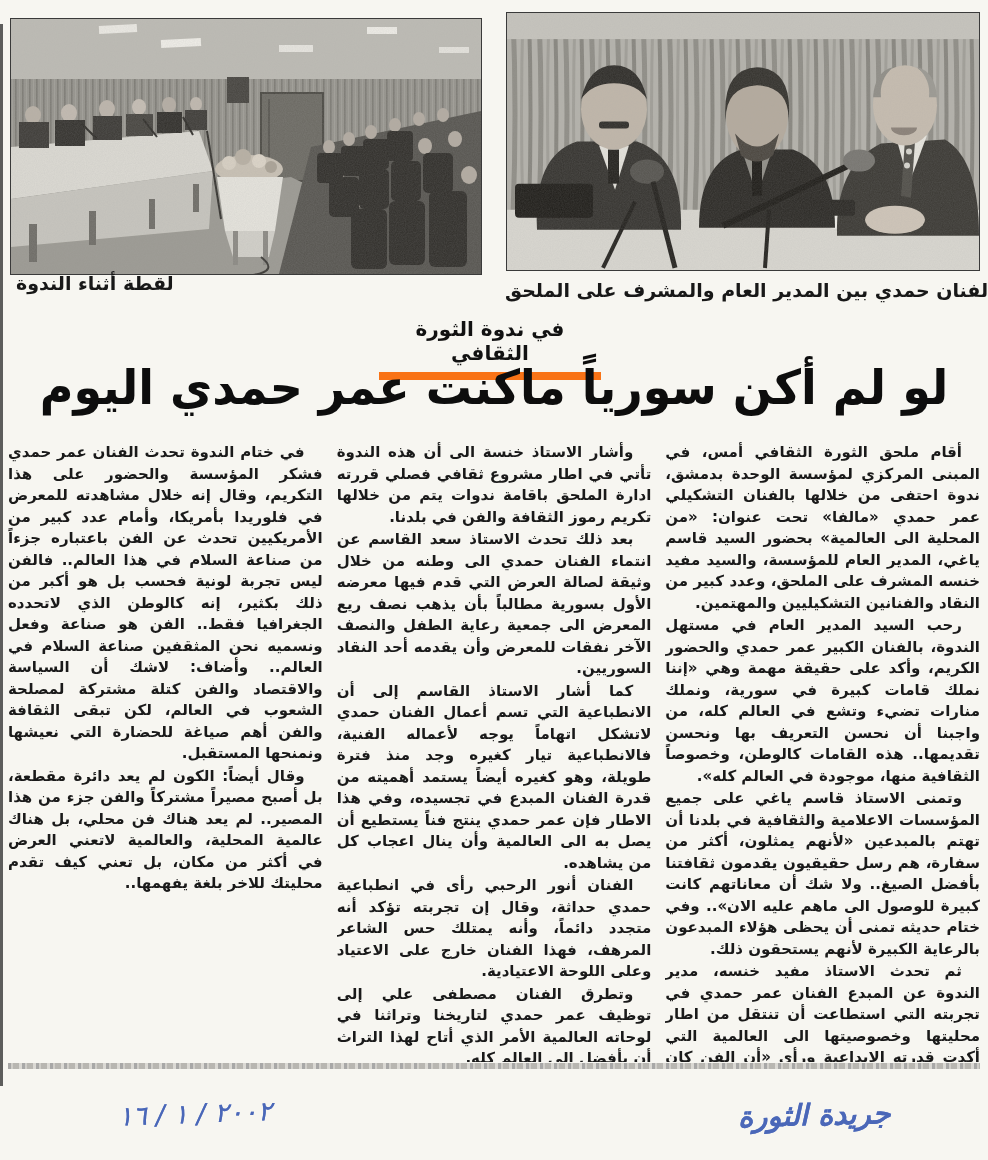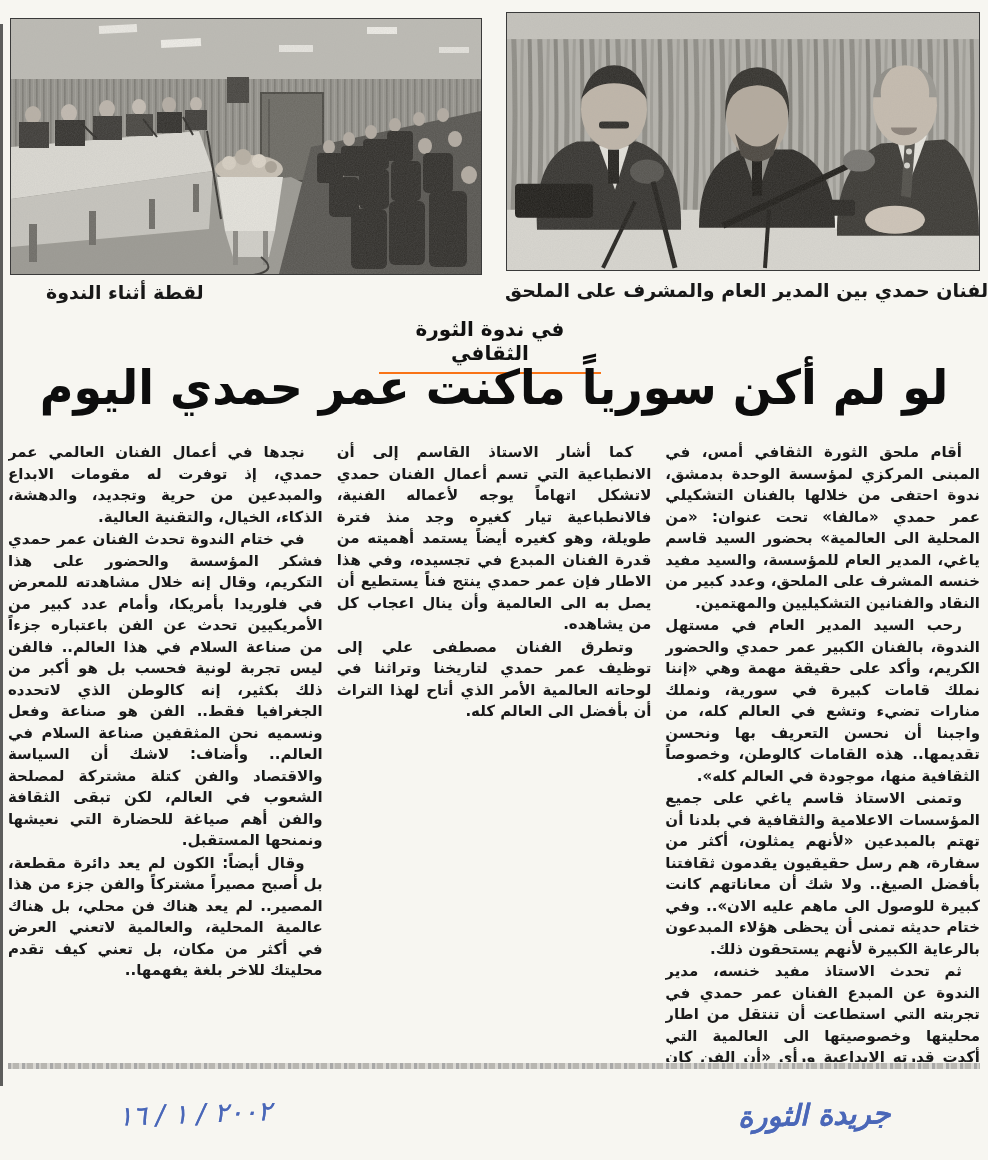"لقطة أثناء الندوة" .caption-left { margin-left: 30px -> none; top: 281px -> 272px }
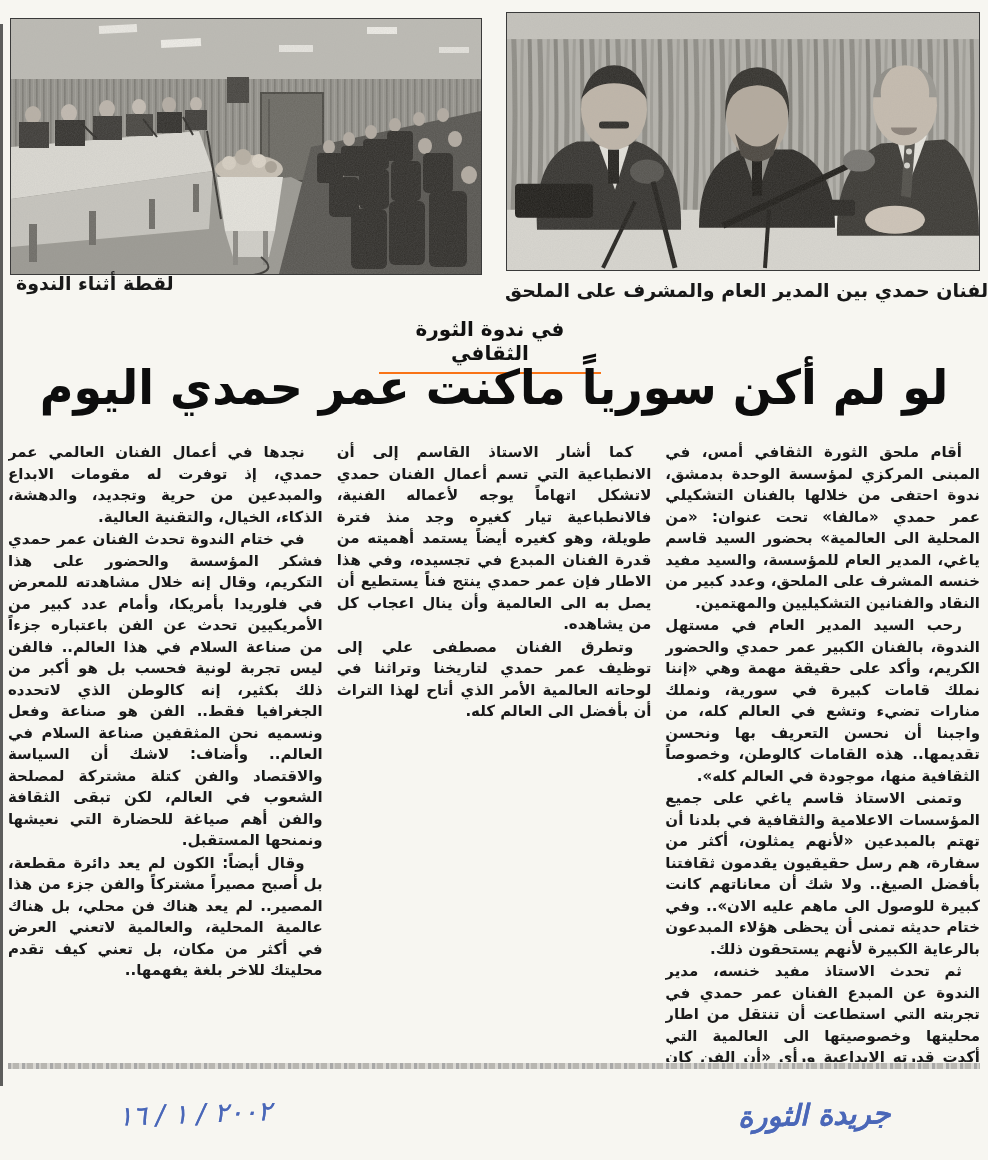"في ندوة الثورة الثقافي" .kicker { border-bottom: 2px solid #f97316 -> 8px solid #f97316 }
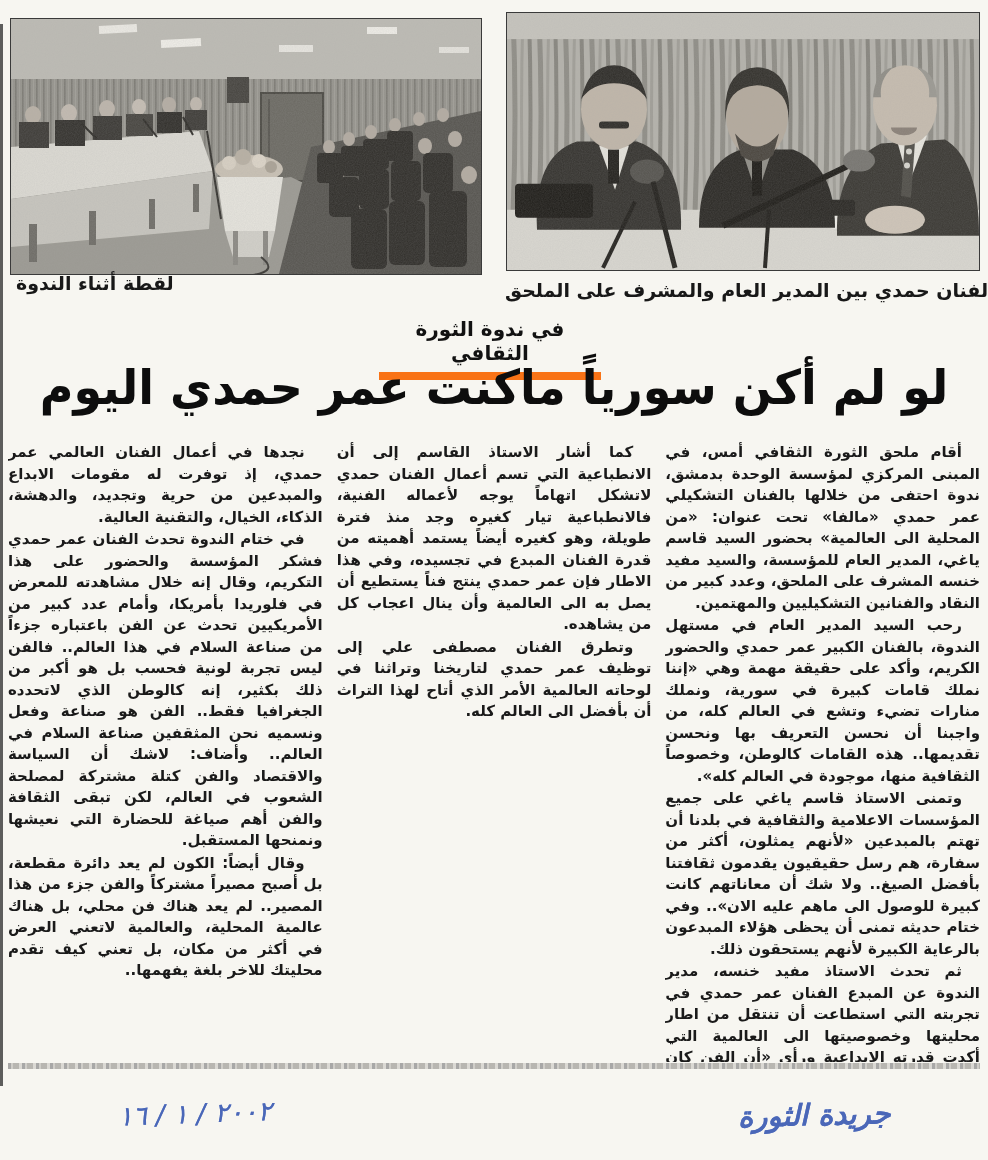"نجدها في أعمال الفنان العالمي" p { html: <p>نجدها في أعمال الفنان العالمي عمر حمدي، إذ توفرت له مقومات الابداع والمبدعين من حرية وتجديد، والدهشة، الذكاء، الخيال، والتقنية العالية.</p> -> none }
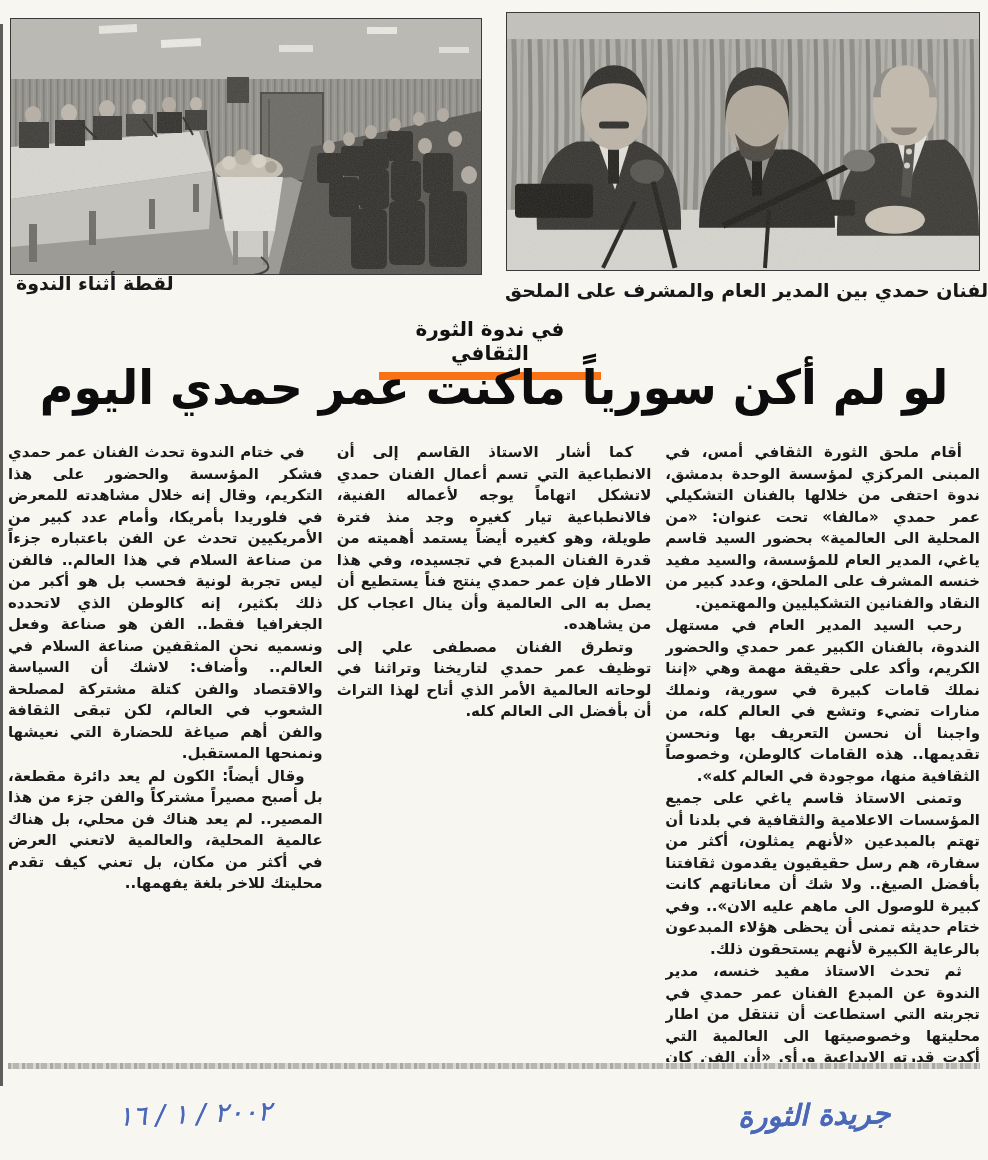"وأشار الاستاذ خنسة الى أن" p { html: none -> <p>وأشار الاستاذ خنسة الى أن هذه الندوة تأتي في اطار مشروع ثقافي فصلي قررته ادارة الملحق باقامة ندوات يتم من خلالها تكريم رموز الثقافة والفن في بلدنا.</p> }
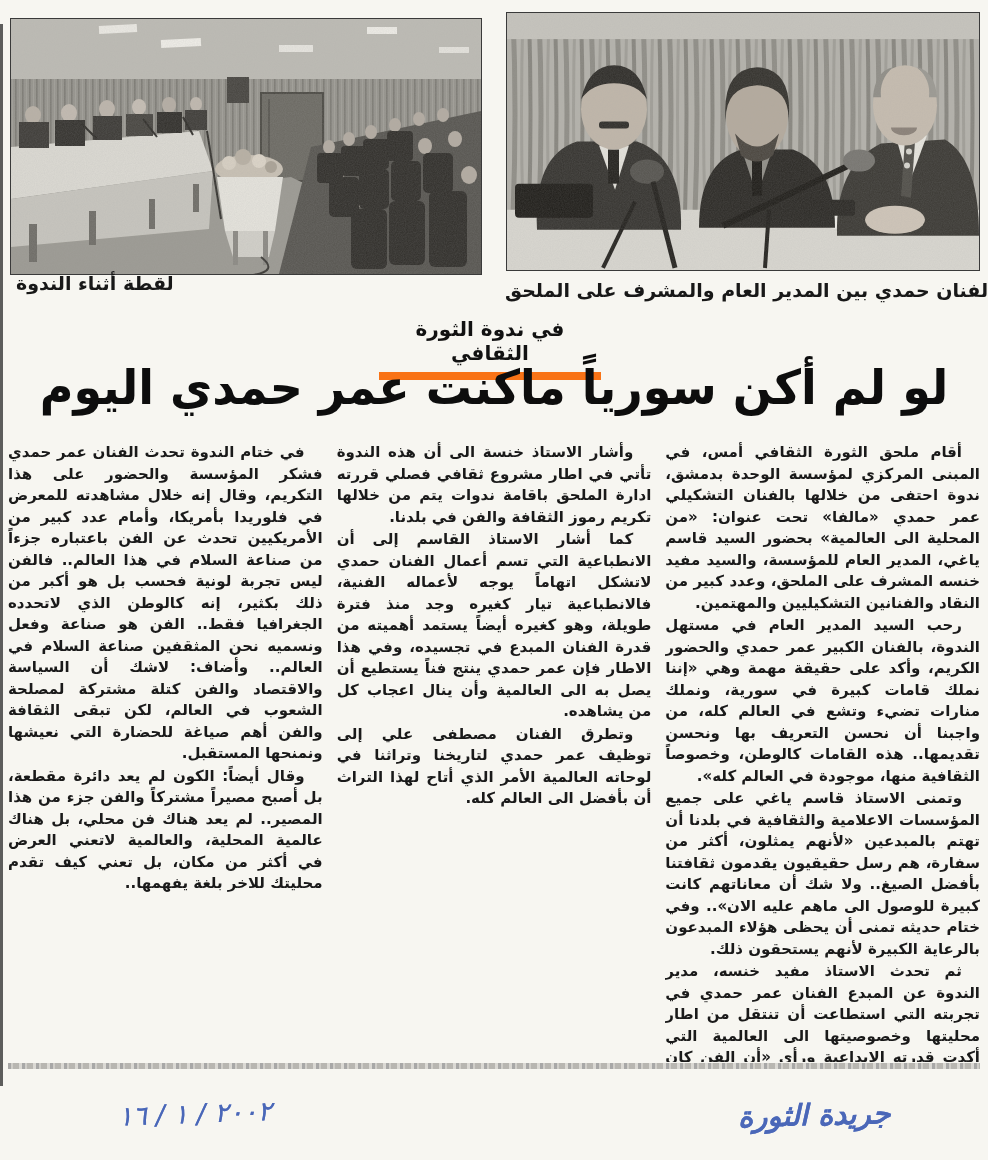"بعد ذلك تحدث الاستاذ سعد" p { html: none -> <p>بعد ذلك تحدث الاستاذ سعد القاسم عن انتماء الفنان حمدي الى وطنه من خلال وثيقة لصالة العرض التي قدم فيها معرضه الأول بسورية مطالباً بأن يذهب نصف ريع المعرض الى جمعية رعاية الطفل والنصف الآخر نفقات للمعرض وأن يقدمه أحد النقاد السوريين.</p> }
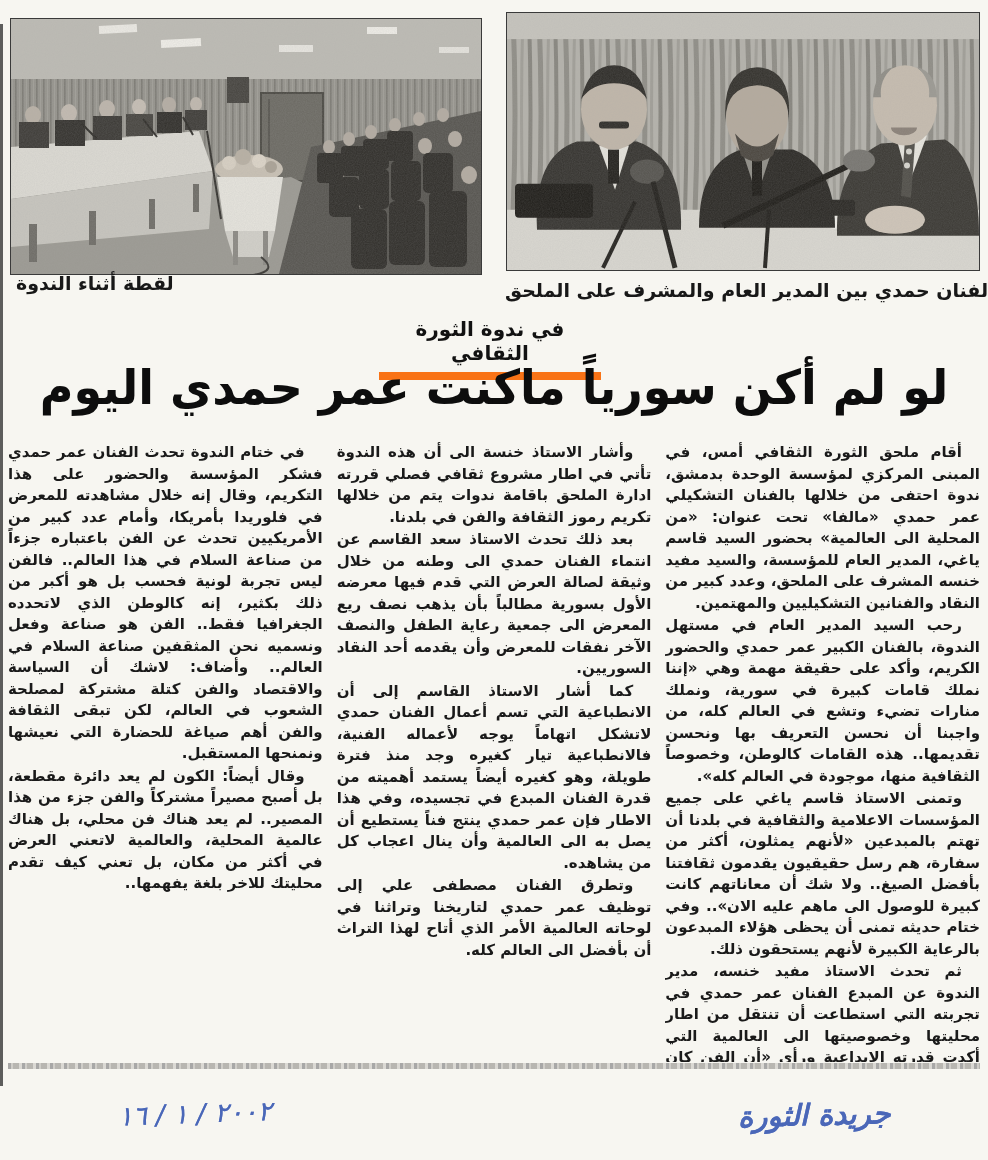"الفنان أنور الرحبي رأى في" p { html: none -> <p>الفنان أنور الرحبي رأى في انطباعية حمدي حداثة، وقال إن تجربته تؤكد أنه متجدد دائماً، وأنه يمتلك حس الشاعر المرهف، فهذا الفنان خارج على الاعتياد وعلى اللوحة الاعتيادية.</p> }
